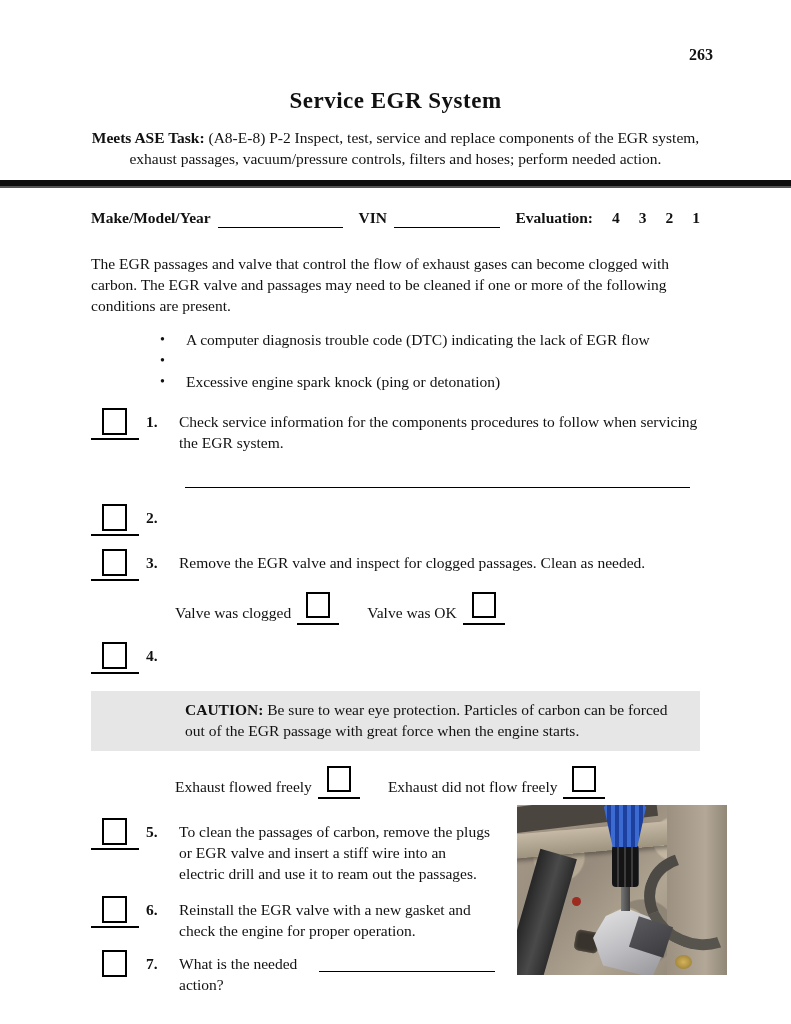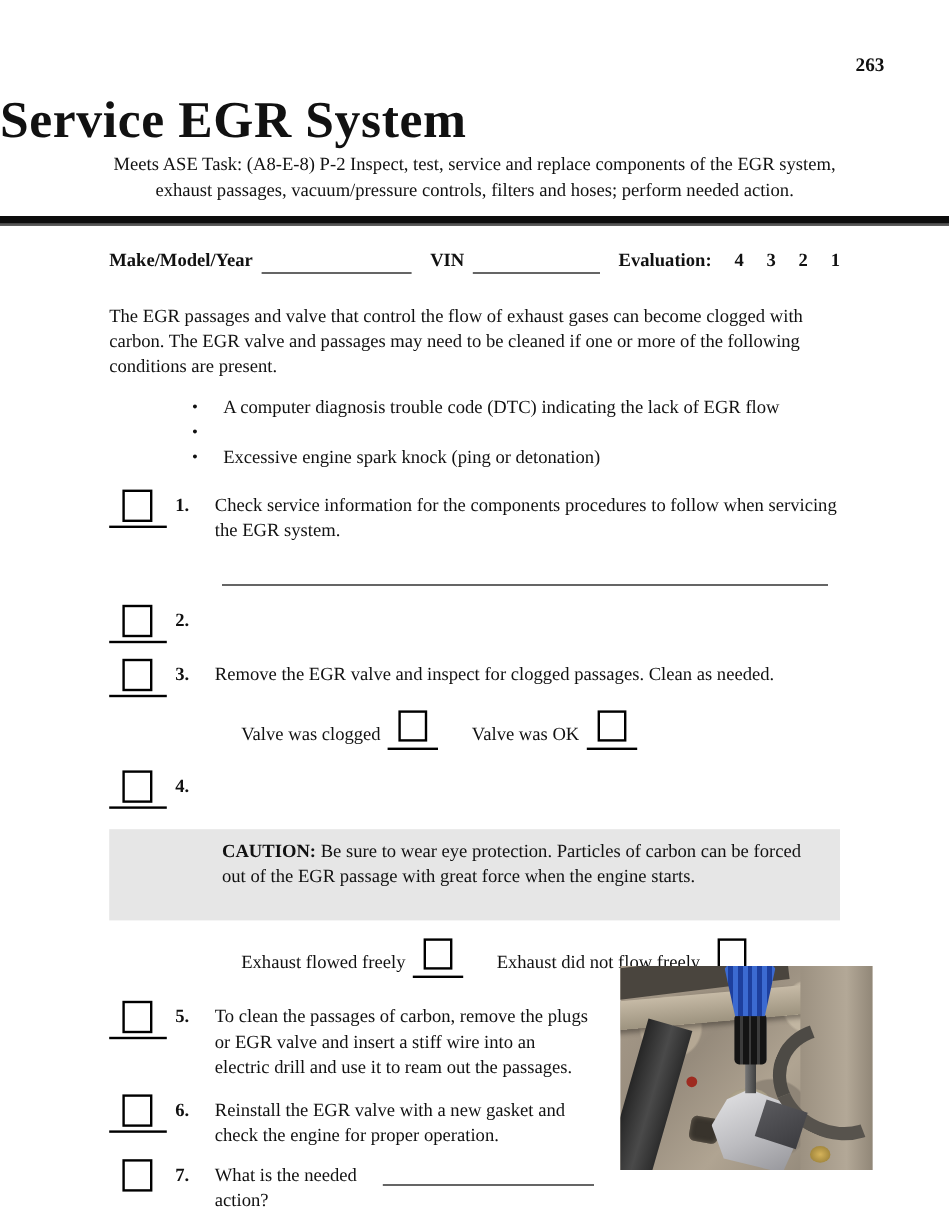"263" .pagenum { right: 54px -> 78px }
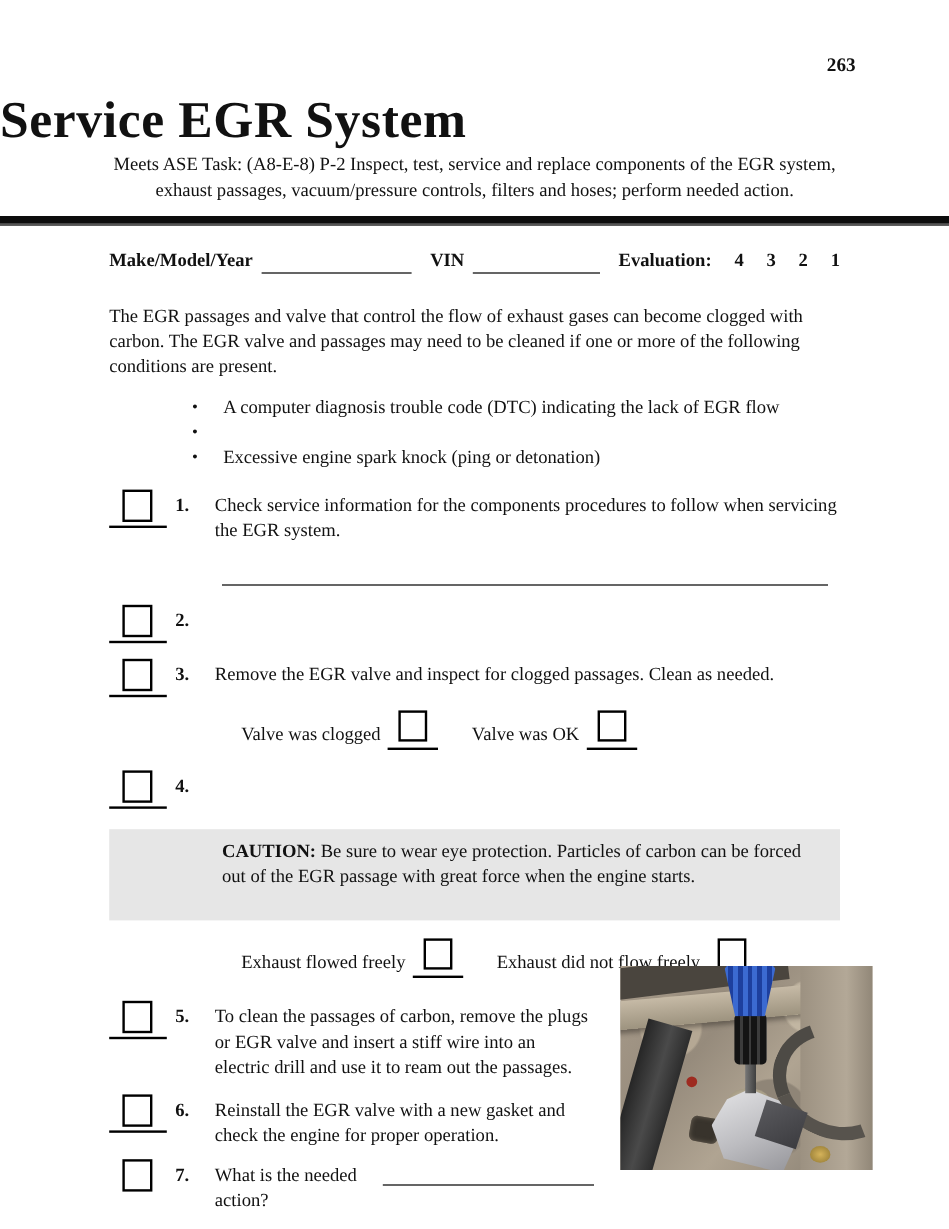"Service EGR System" .title { font-size: 43px -> 23px; text-align: left -> center }
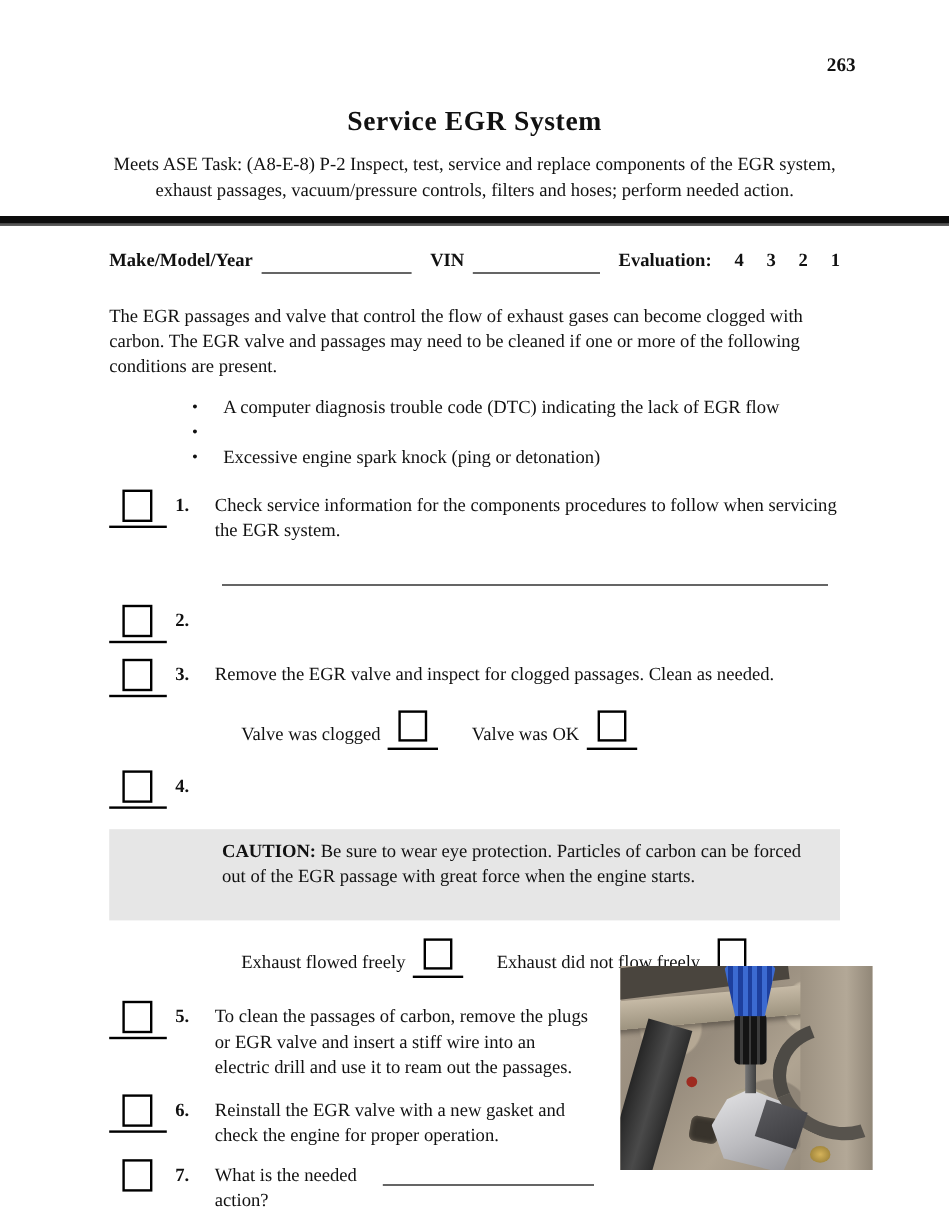"Meets ASE Task:" .ase b { font-weight: normal -> bold }
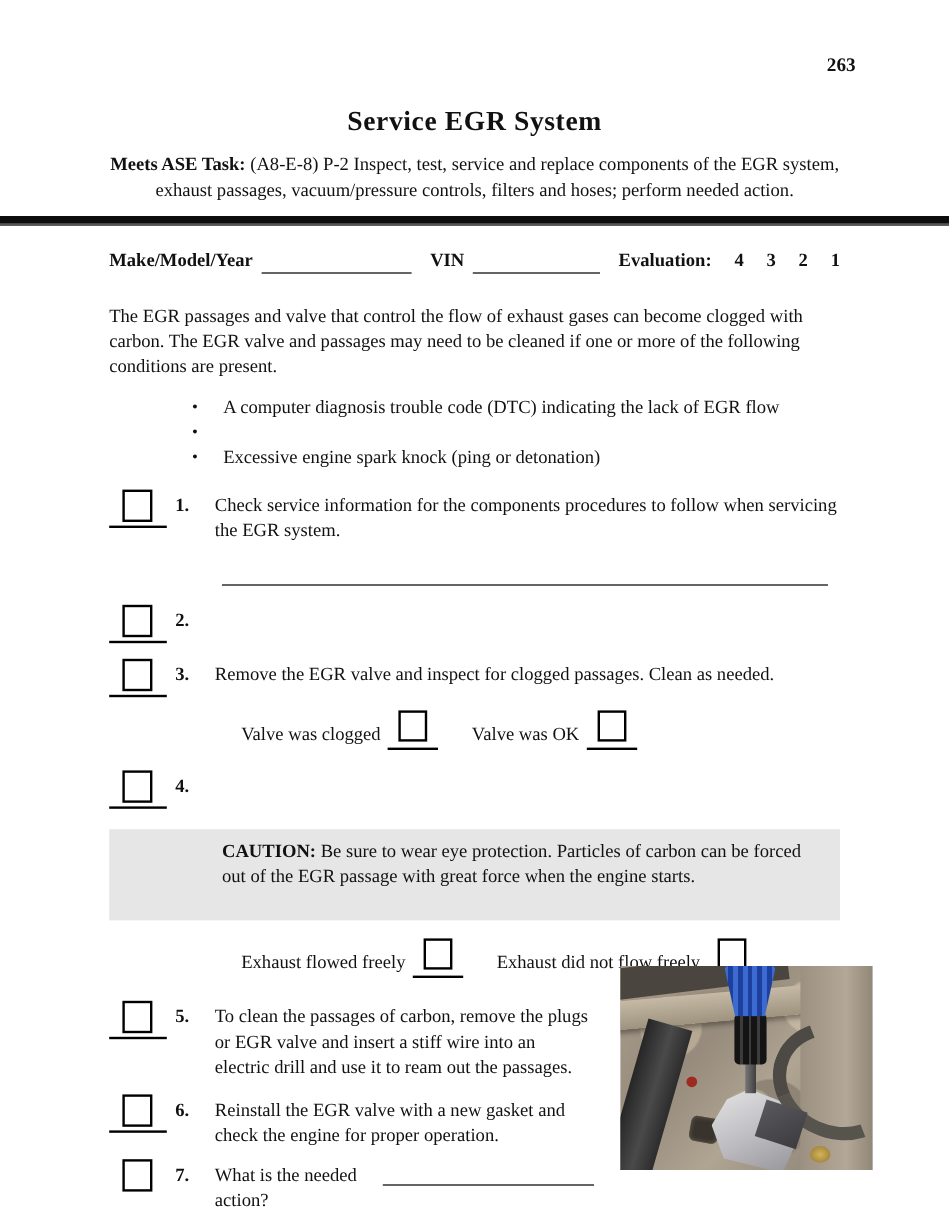"Valve was clogged" .optrow { margin-left: 110px -> 84px }
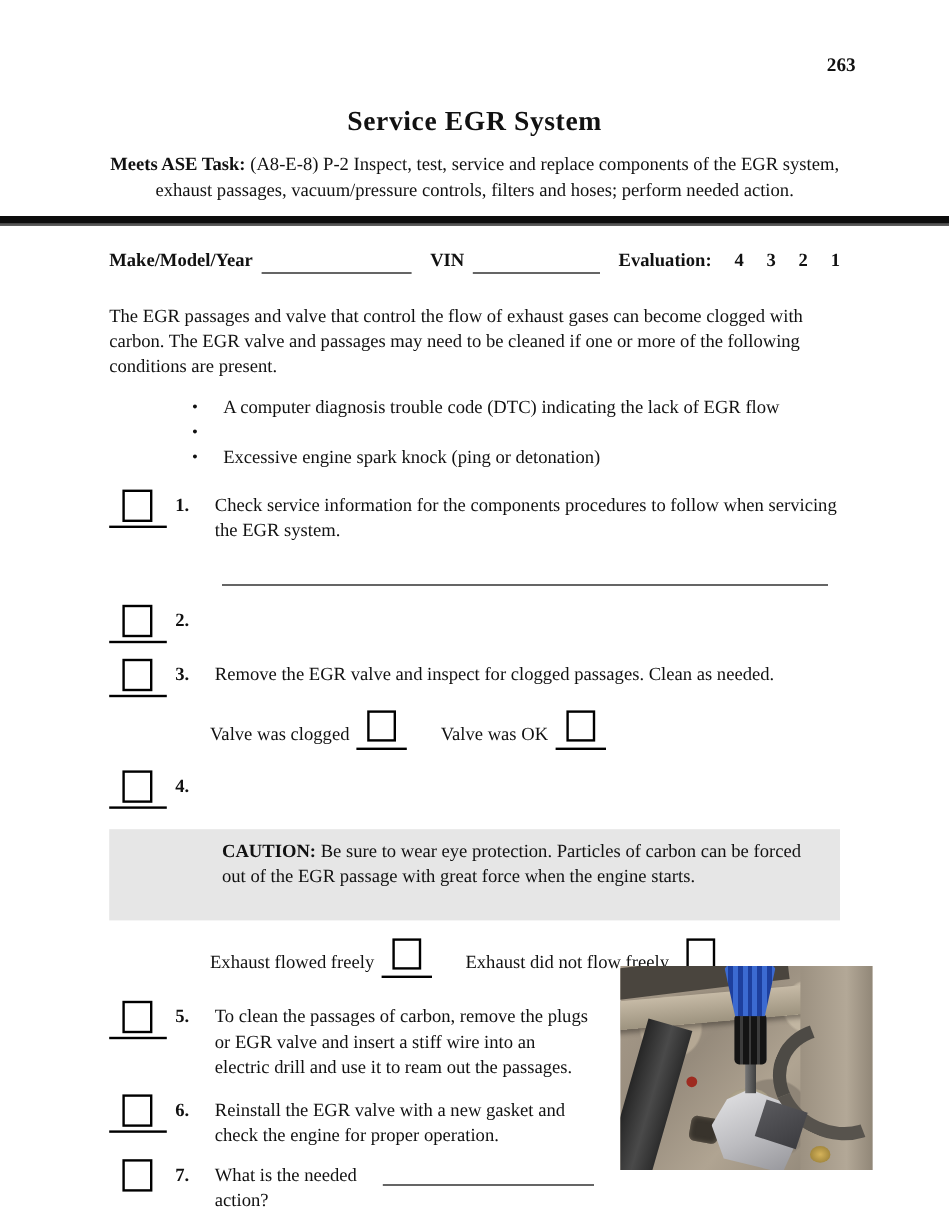"CAUTION: Be sure to wear" .caution { padding: 8px 18px 26px 94px -> 8px 18px 10px 94px }
